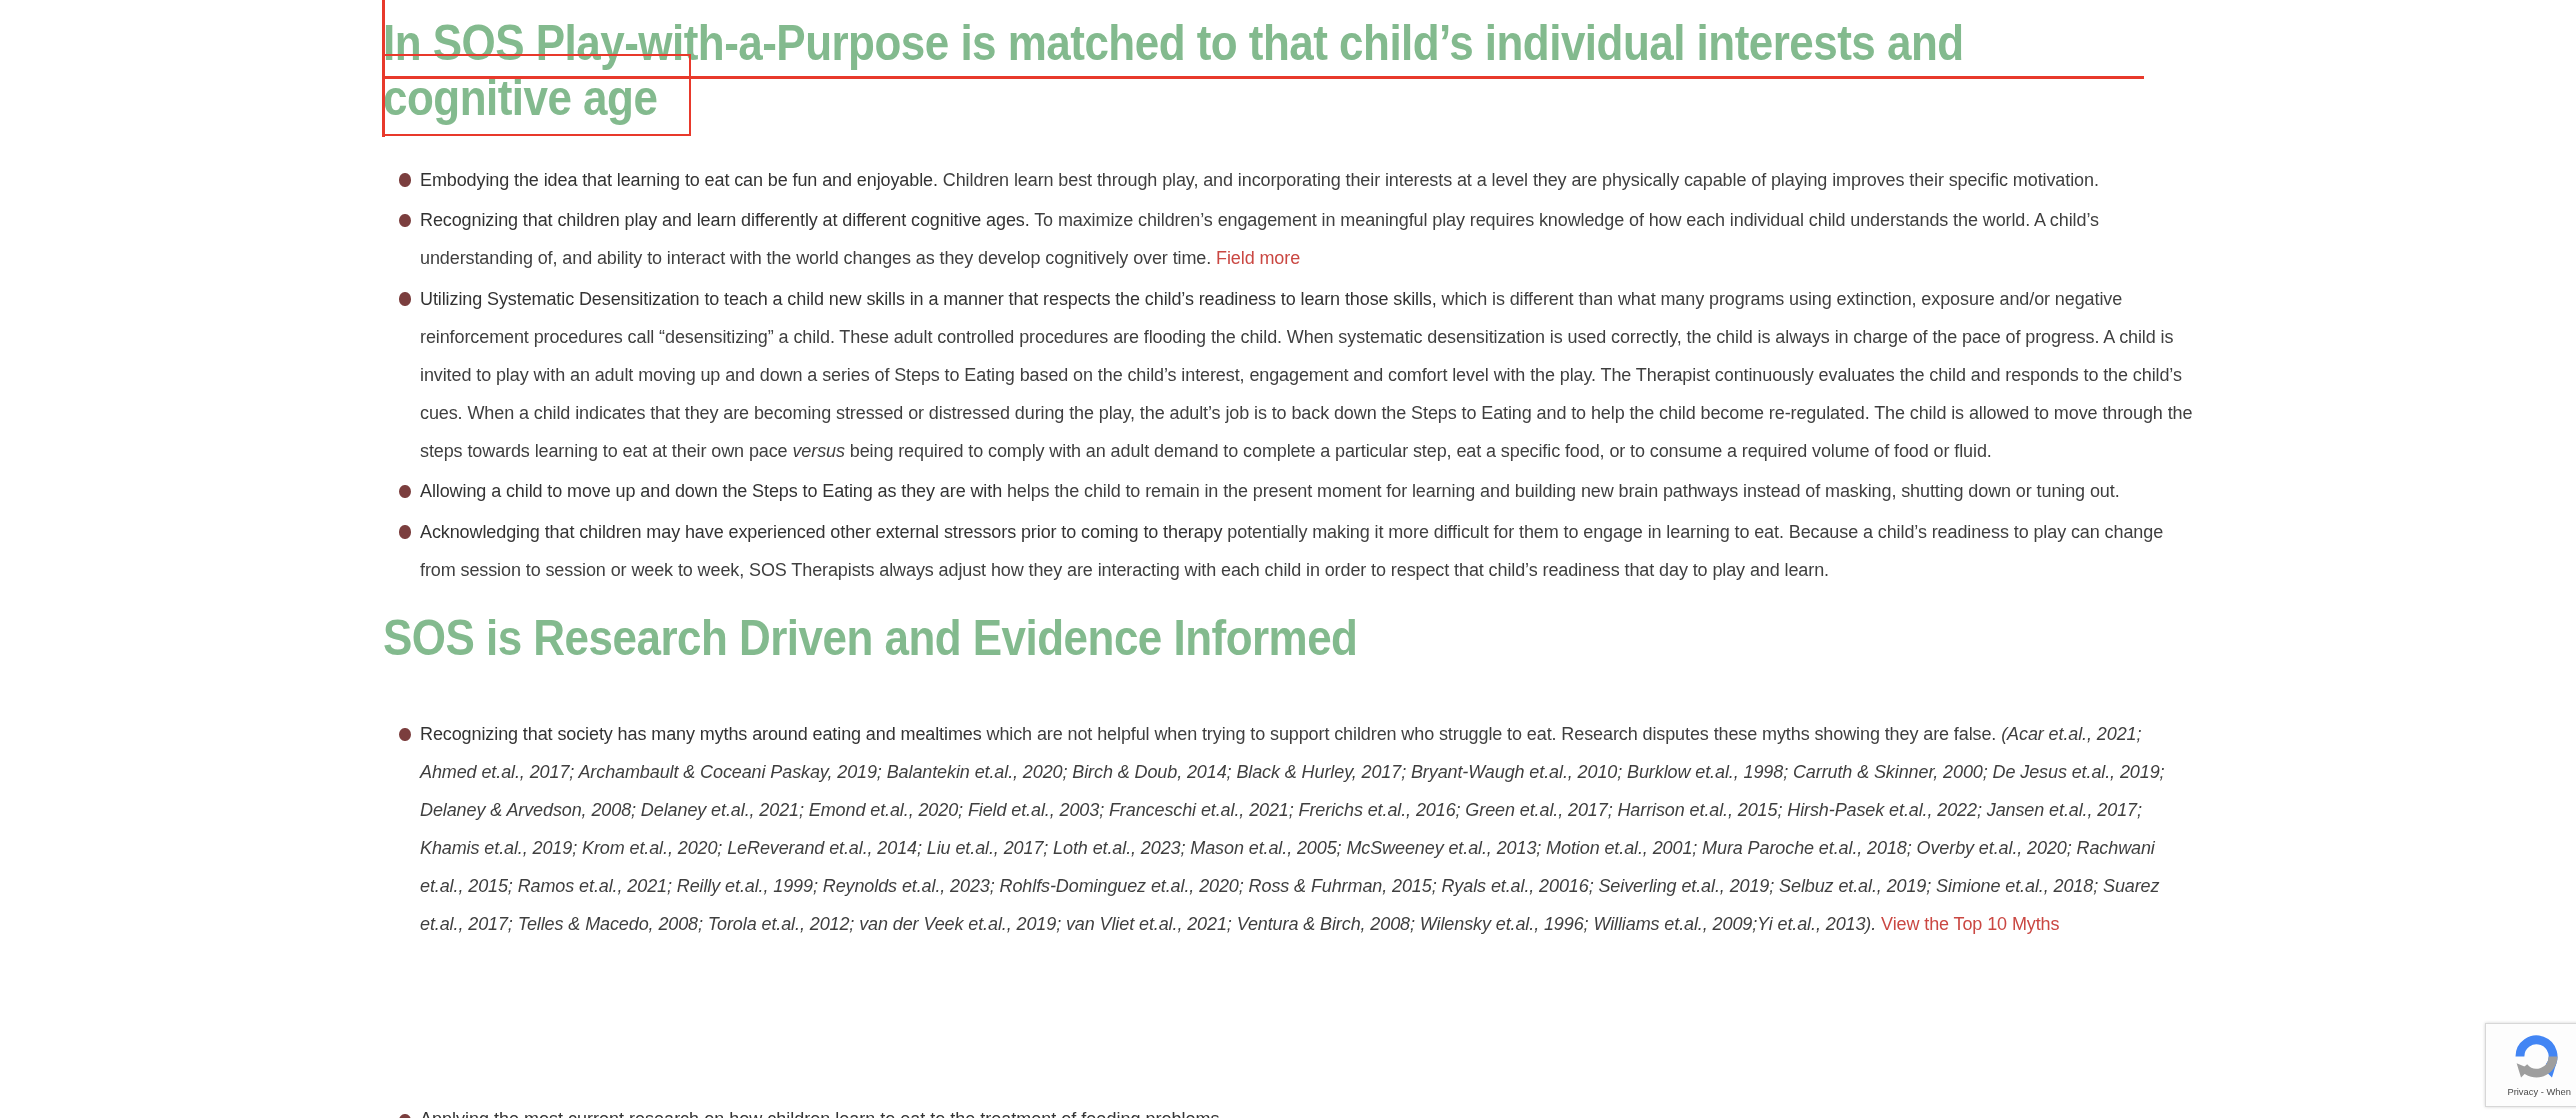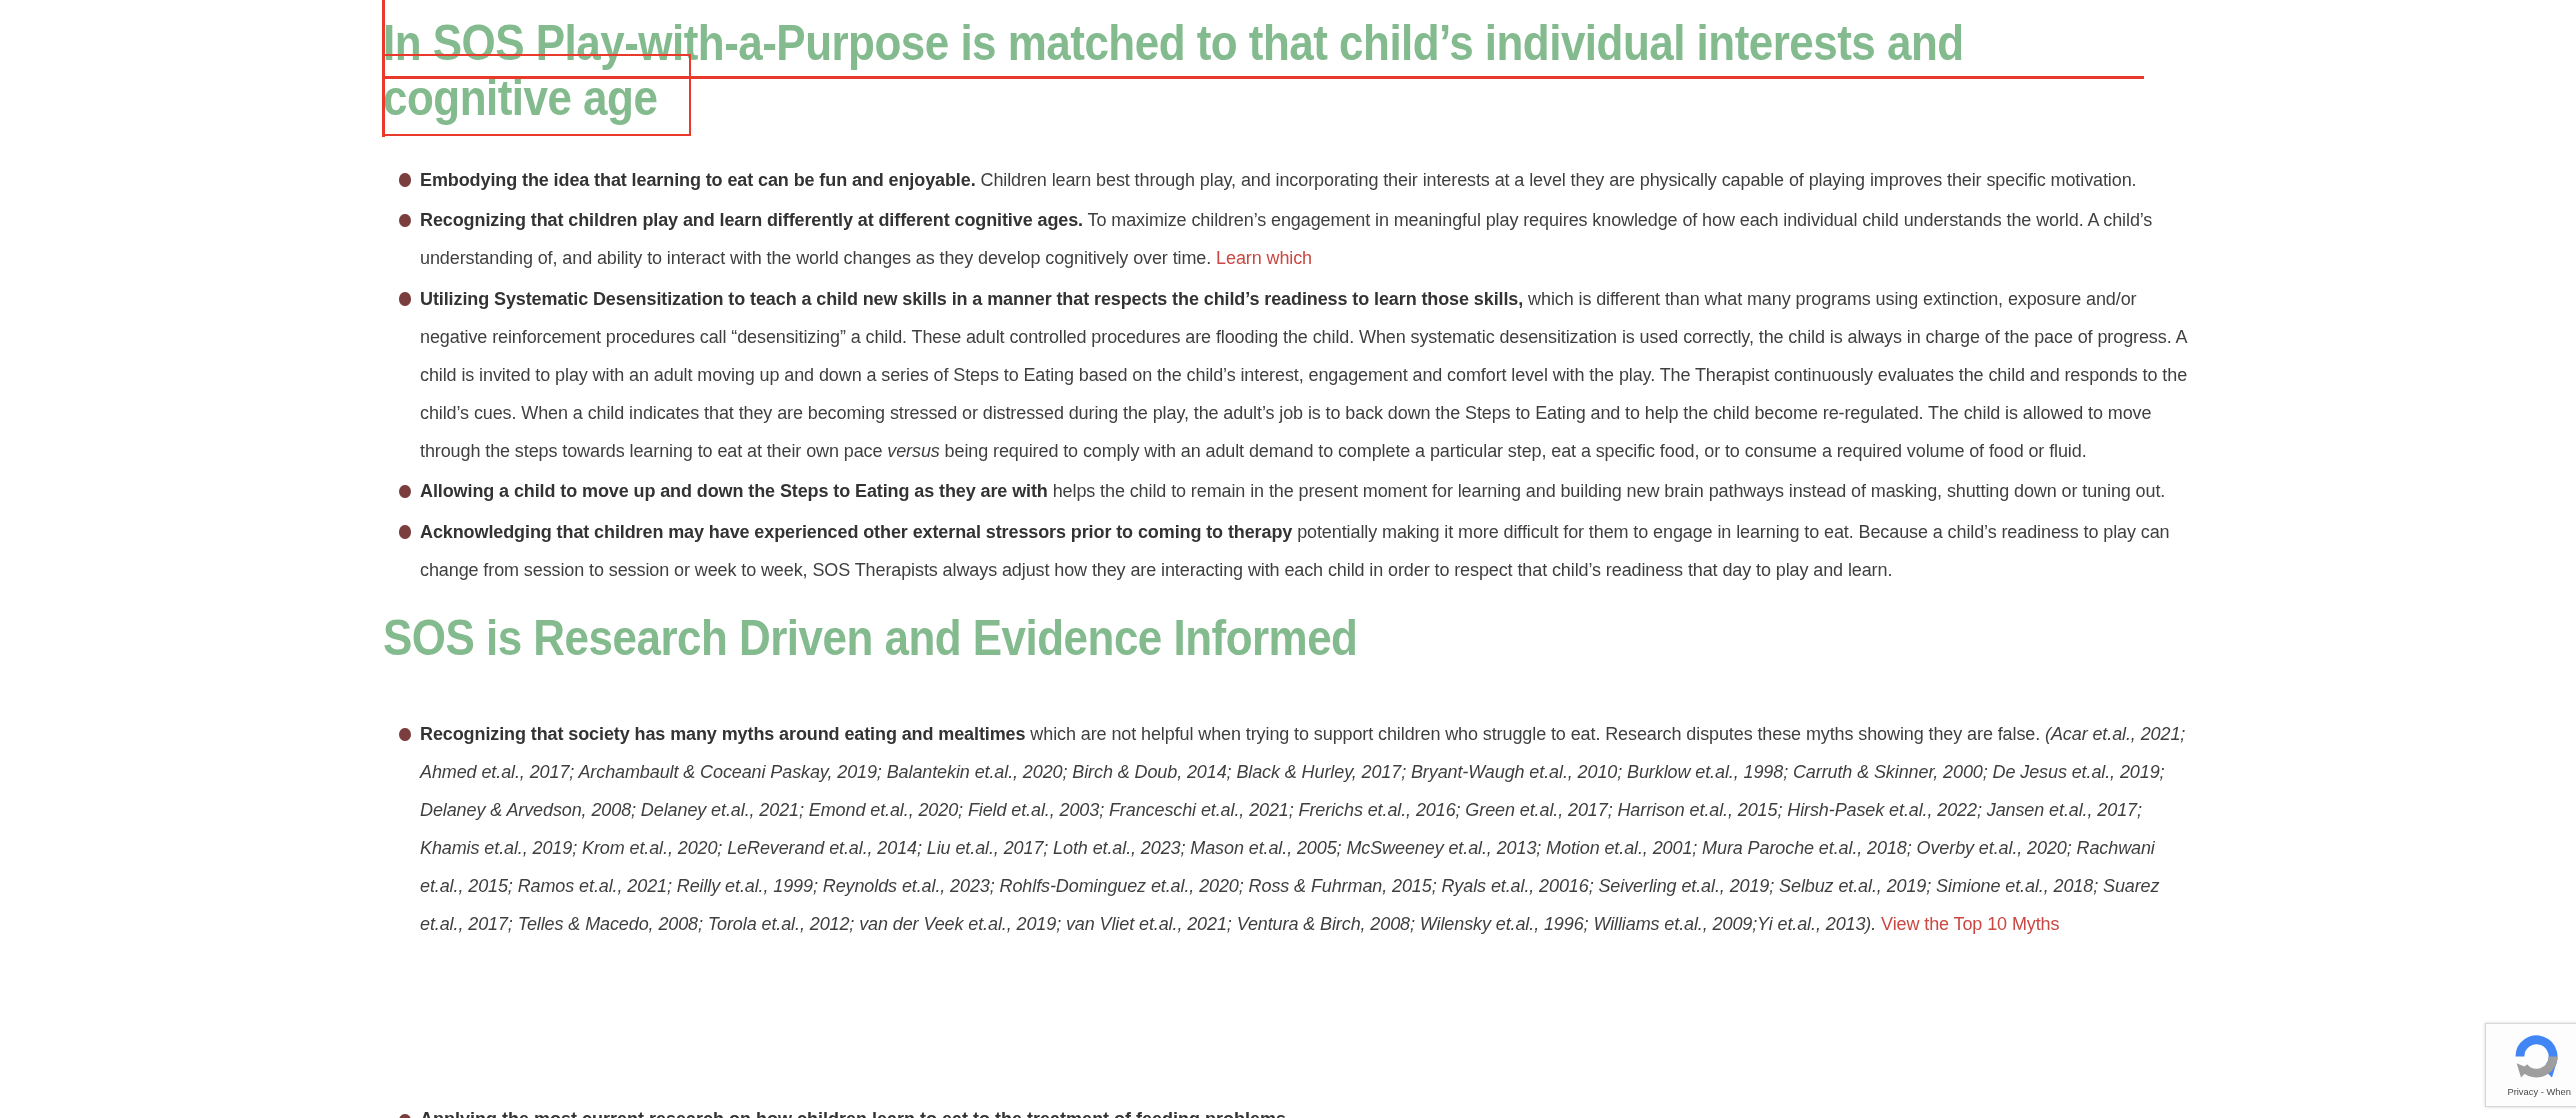"Embodying the idea that learning" .lead { font-weight: 700 -> 400 }
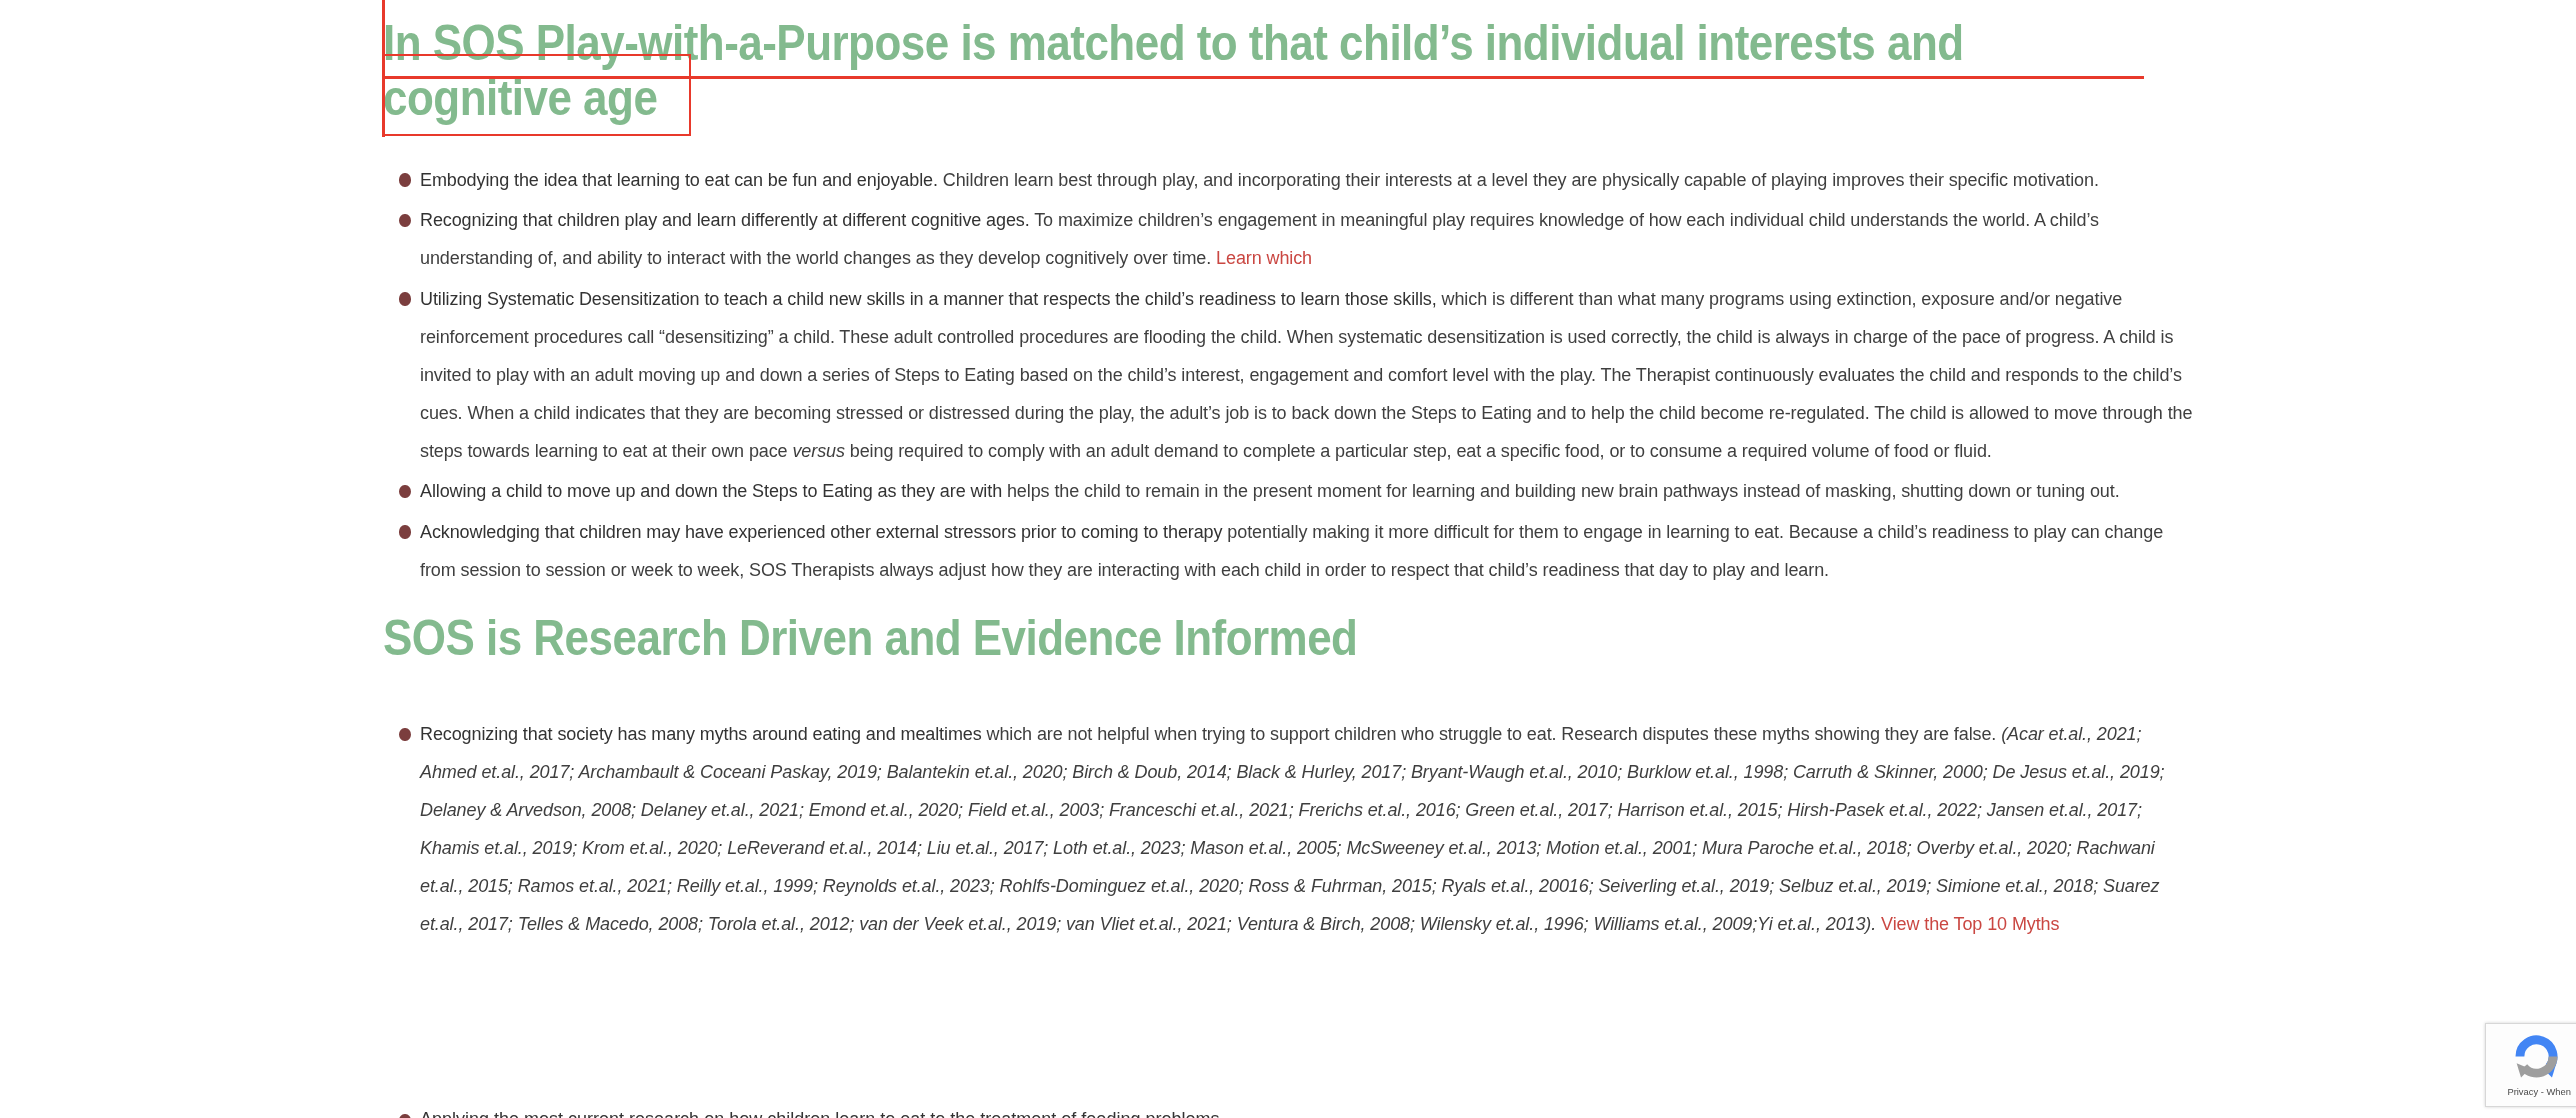"Learn which" a.link { text: Learn which -> Field more }
